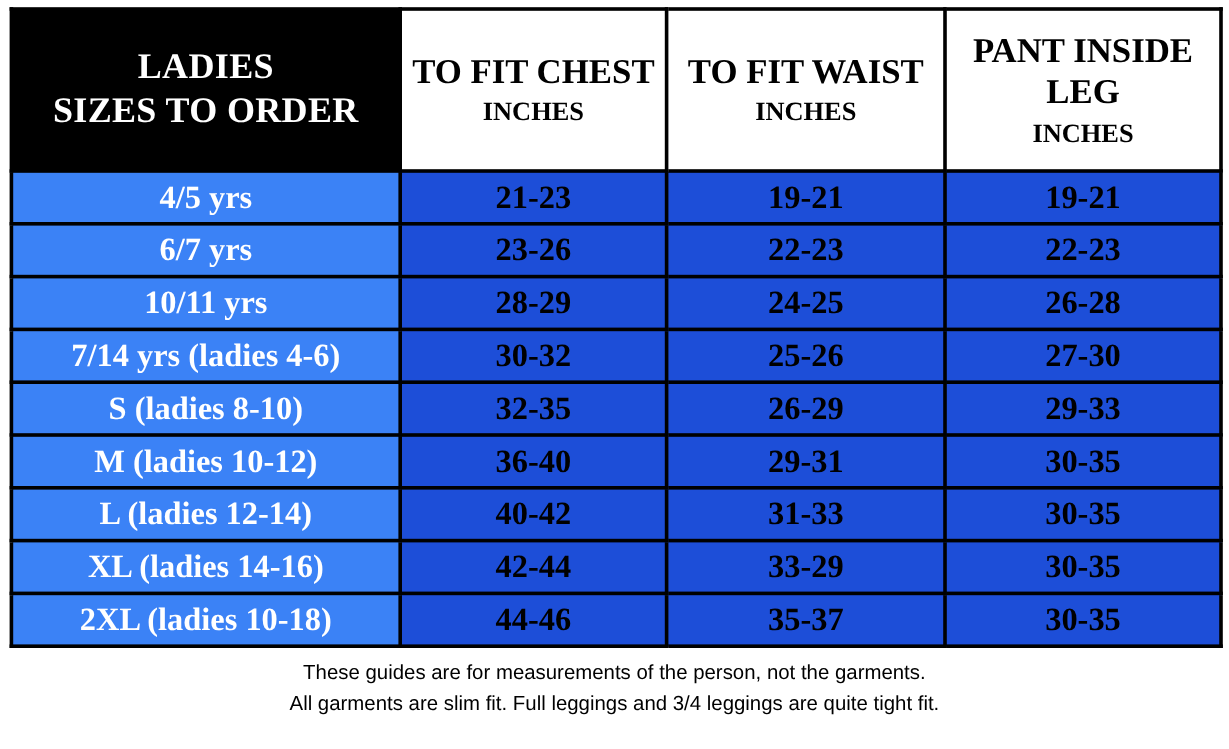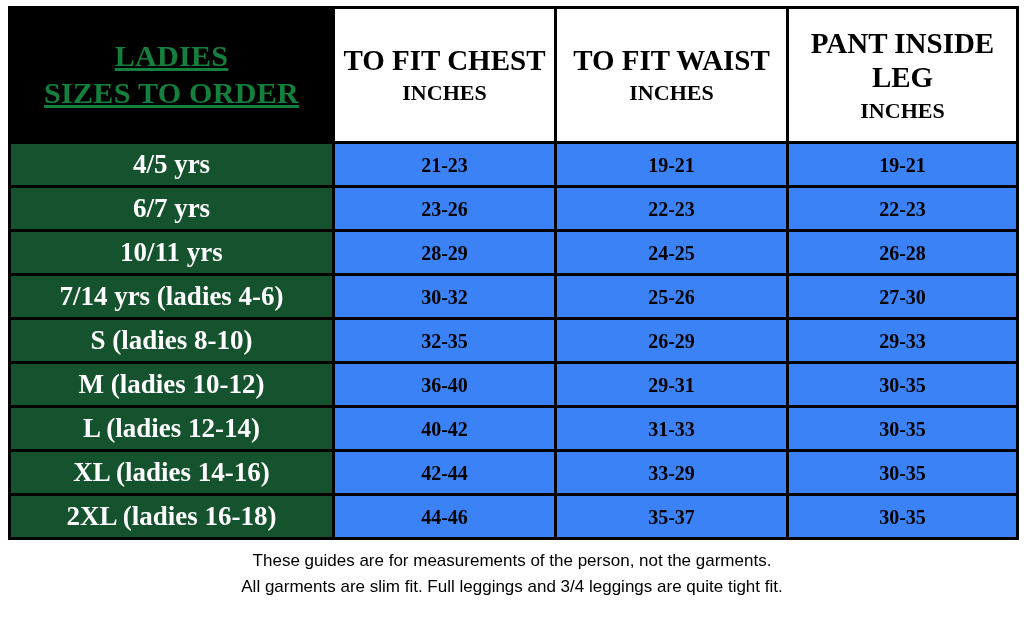"LADIES" .hdr-label { color: #15803d -> #ffffff; text-decoration: underline -> none }
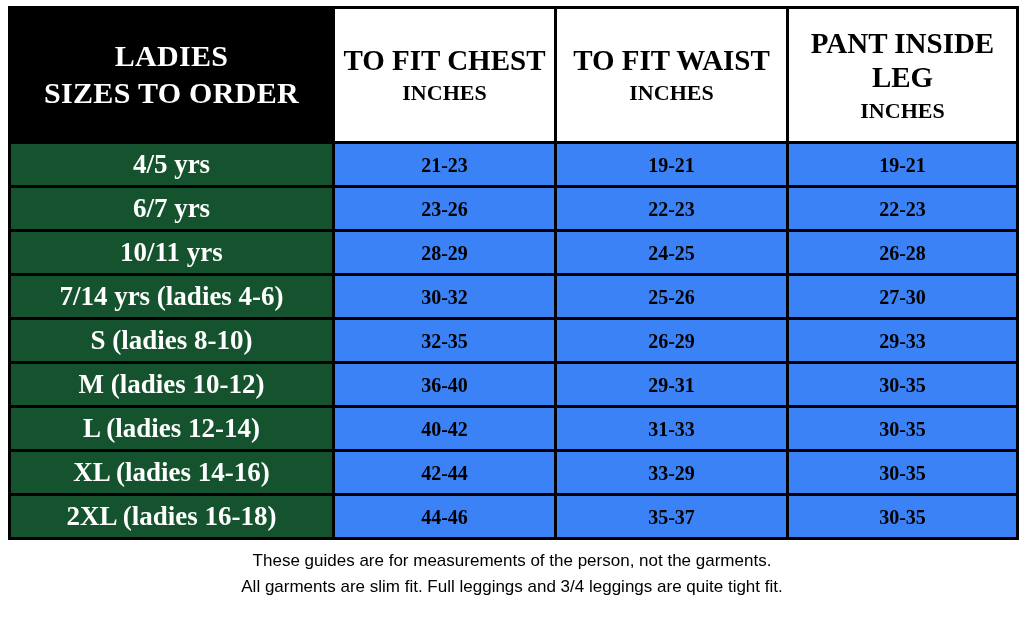"4/5 yrs" .row-label { background: #14532d -> #3b82f6 }
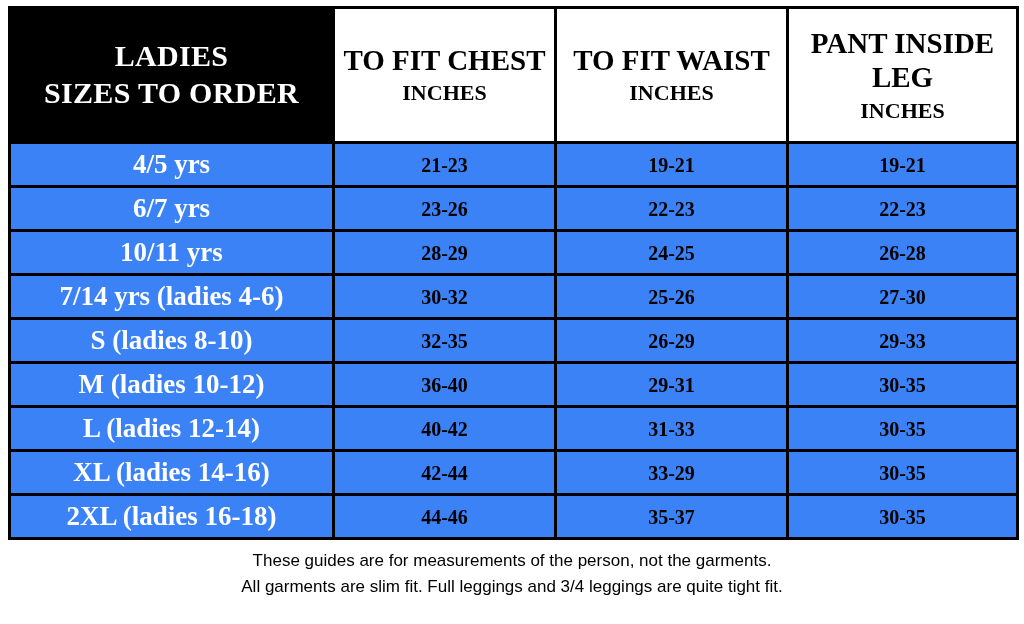"21-23" .cell-val { background: #3b82f6 -> #1d4ed8; font-size: 20px -> 27px }
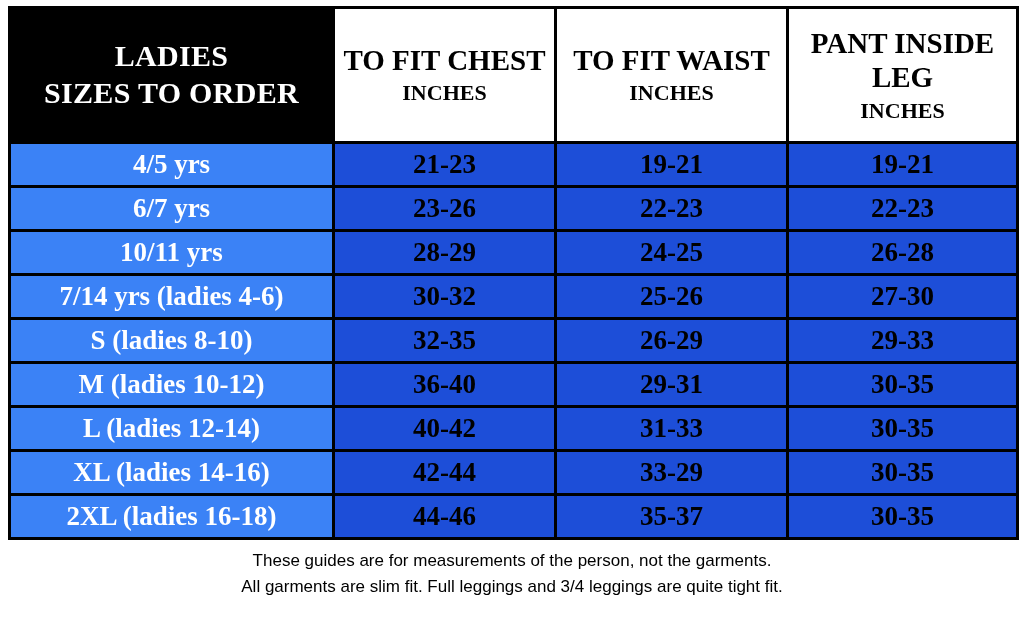"2XL (ladies 16-18)" td.row-label { text: 16-18 -> 10-18 }
